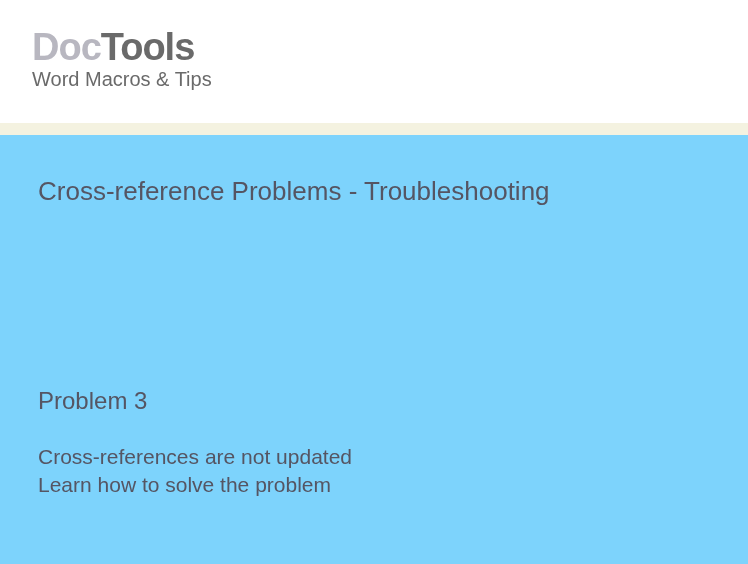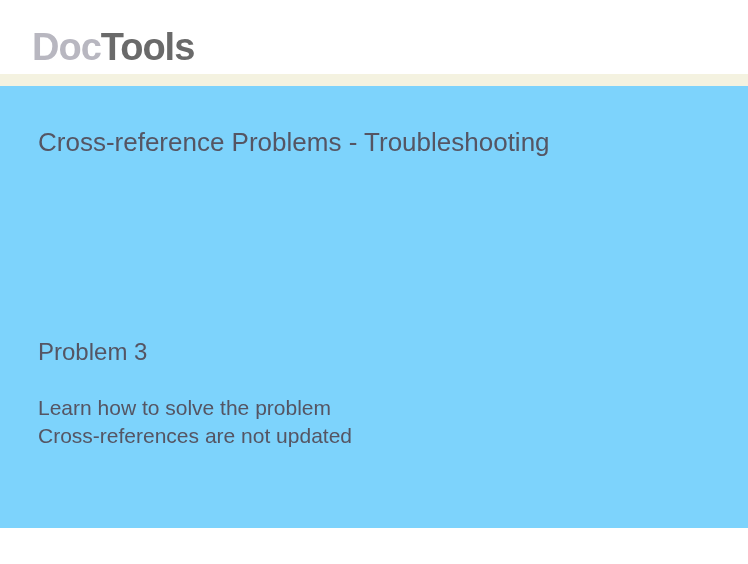"DocTools" .header { padding: 28px 32px 8px 32px -> 28px 32px 32px 32px }
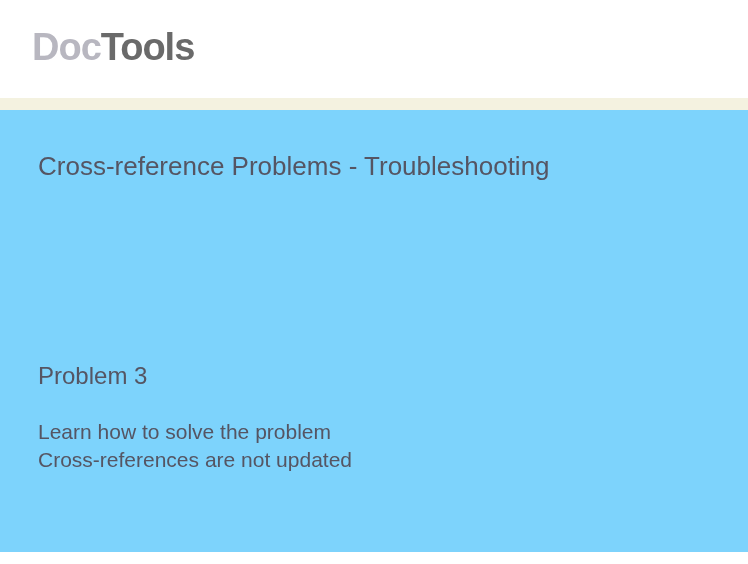"Word Macros & Tips" div.logo-subtitle { html: none -> <div>Word Macros &amp; Tips</div> }
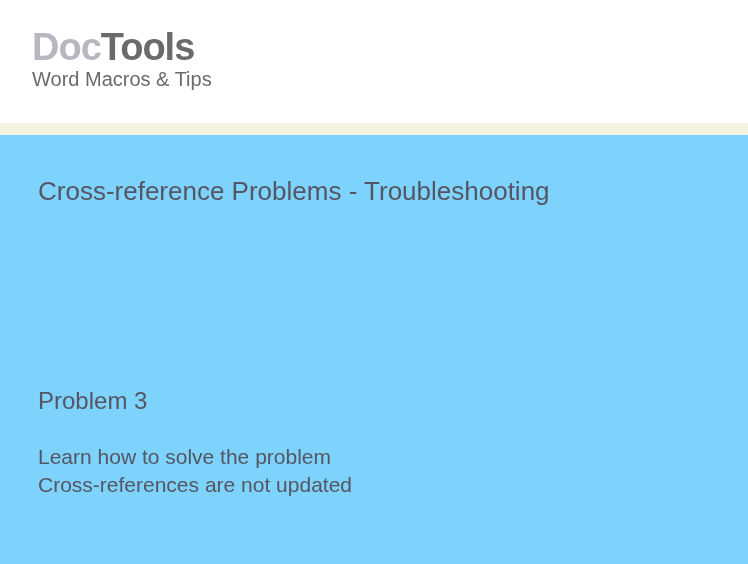"Learn how to solve the" div { order: before "Cross-references are not updated" -> after "Cross-references are not updated" }
